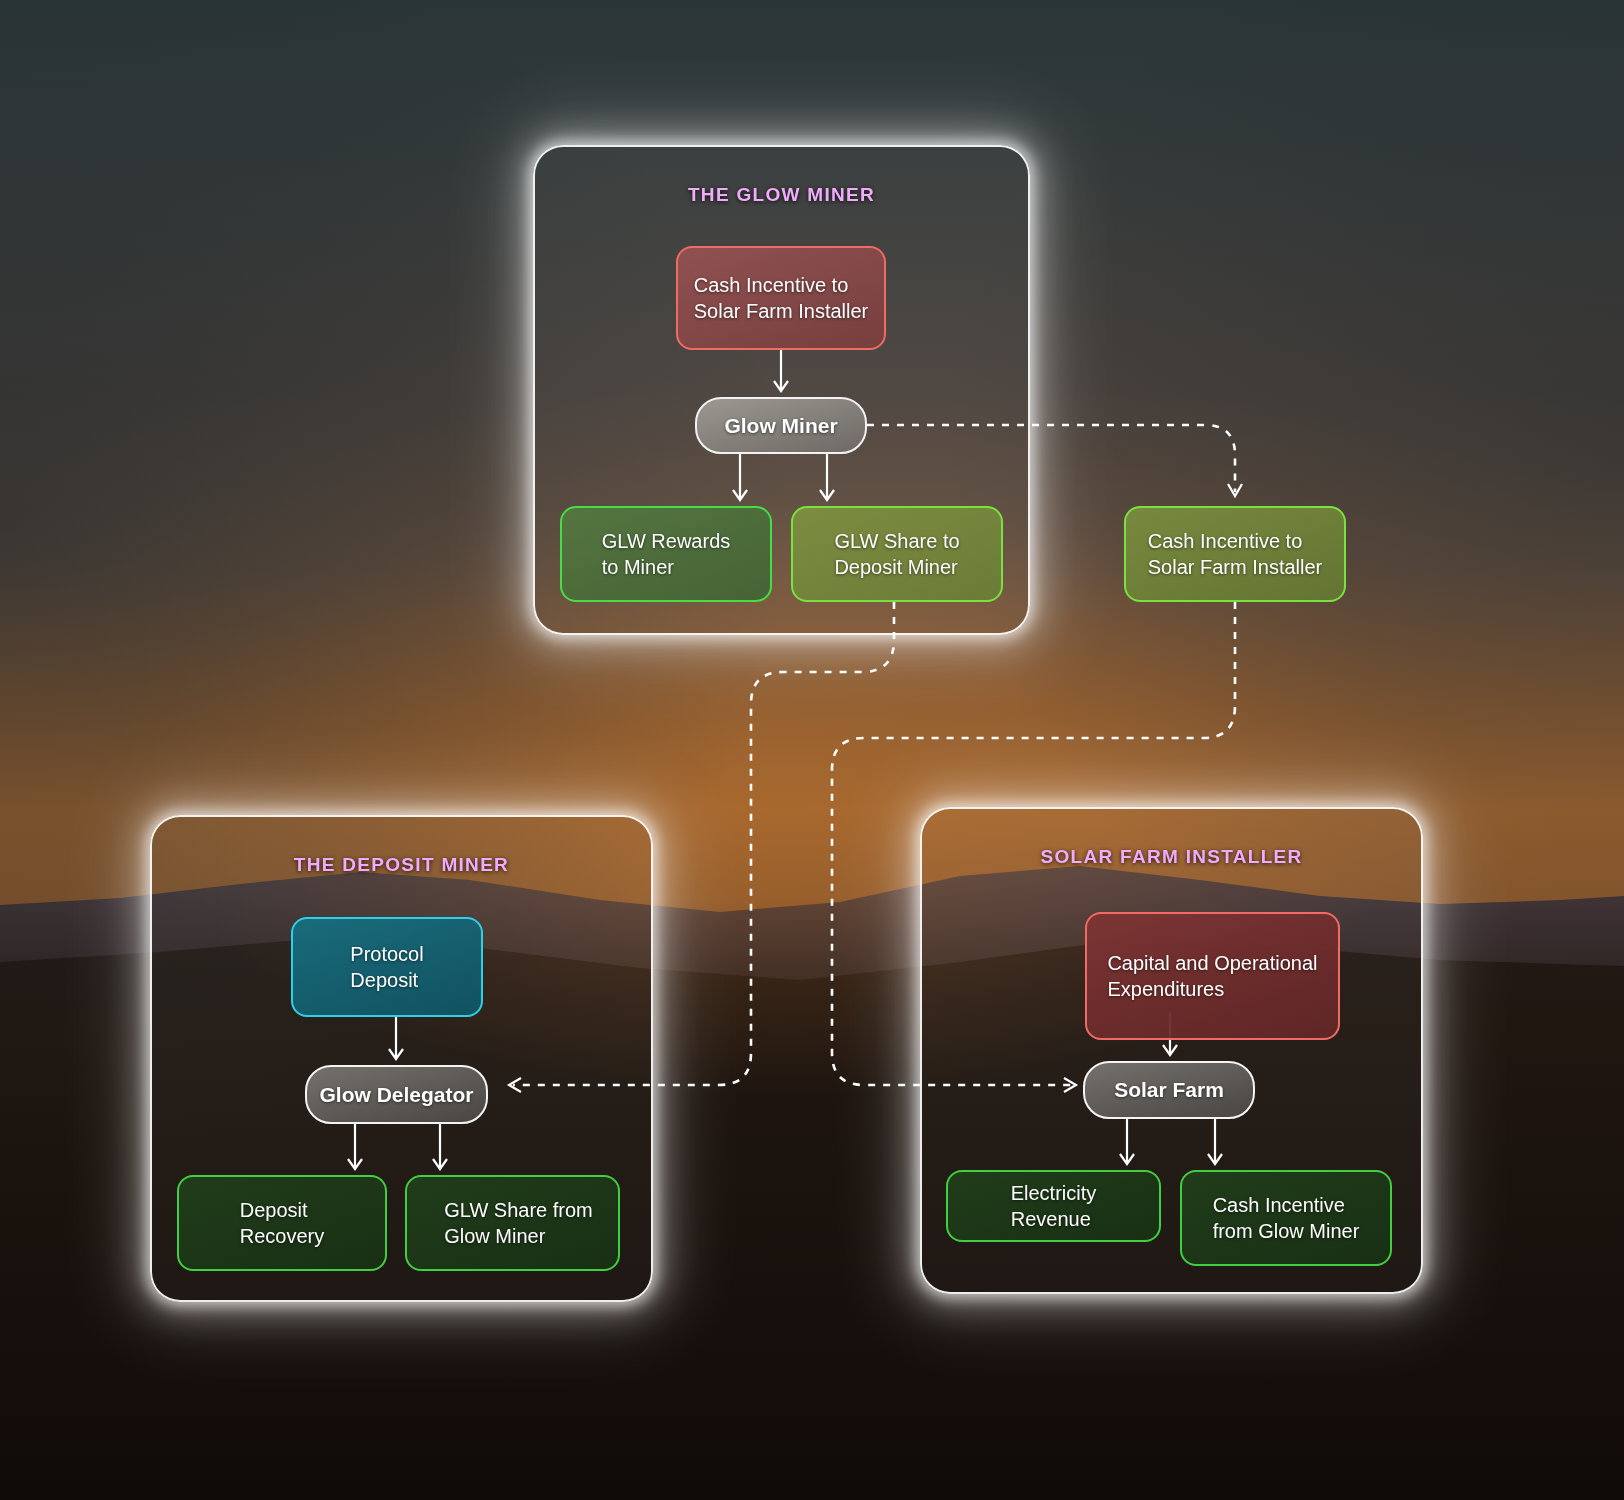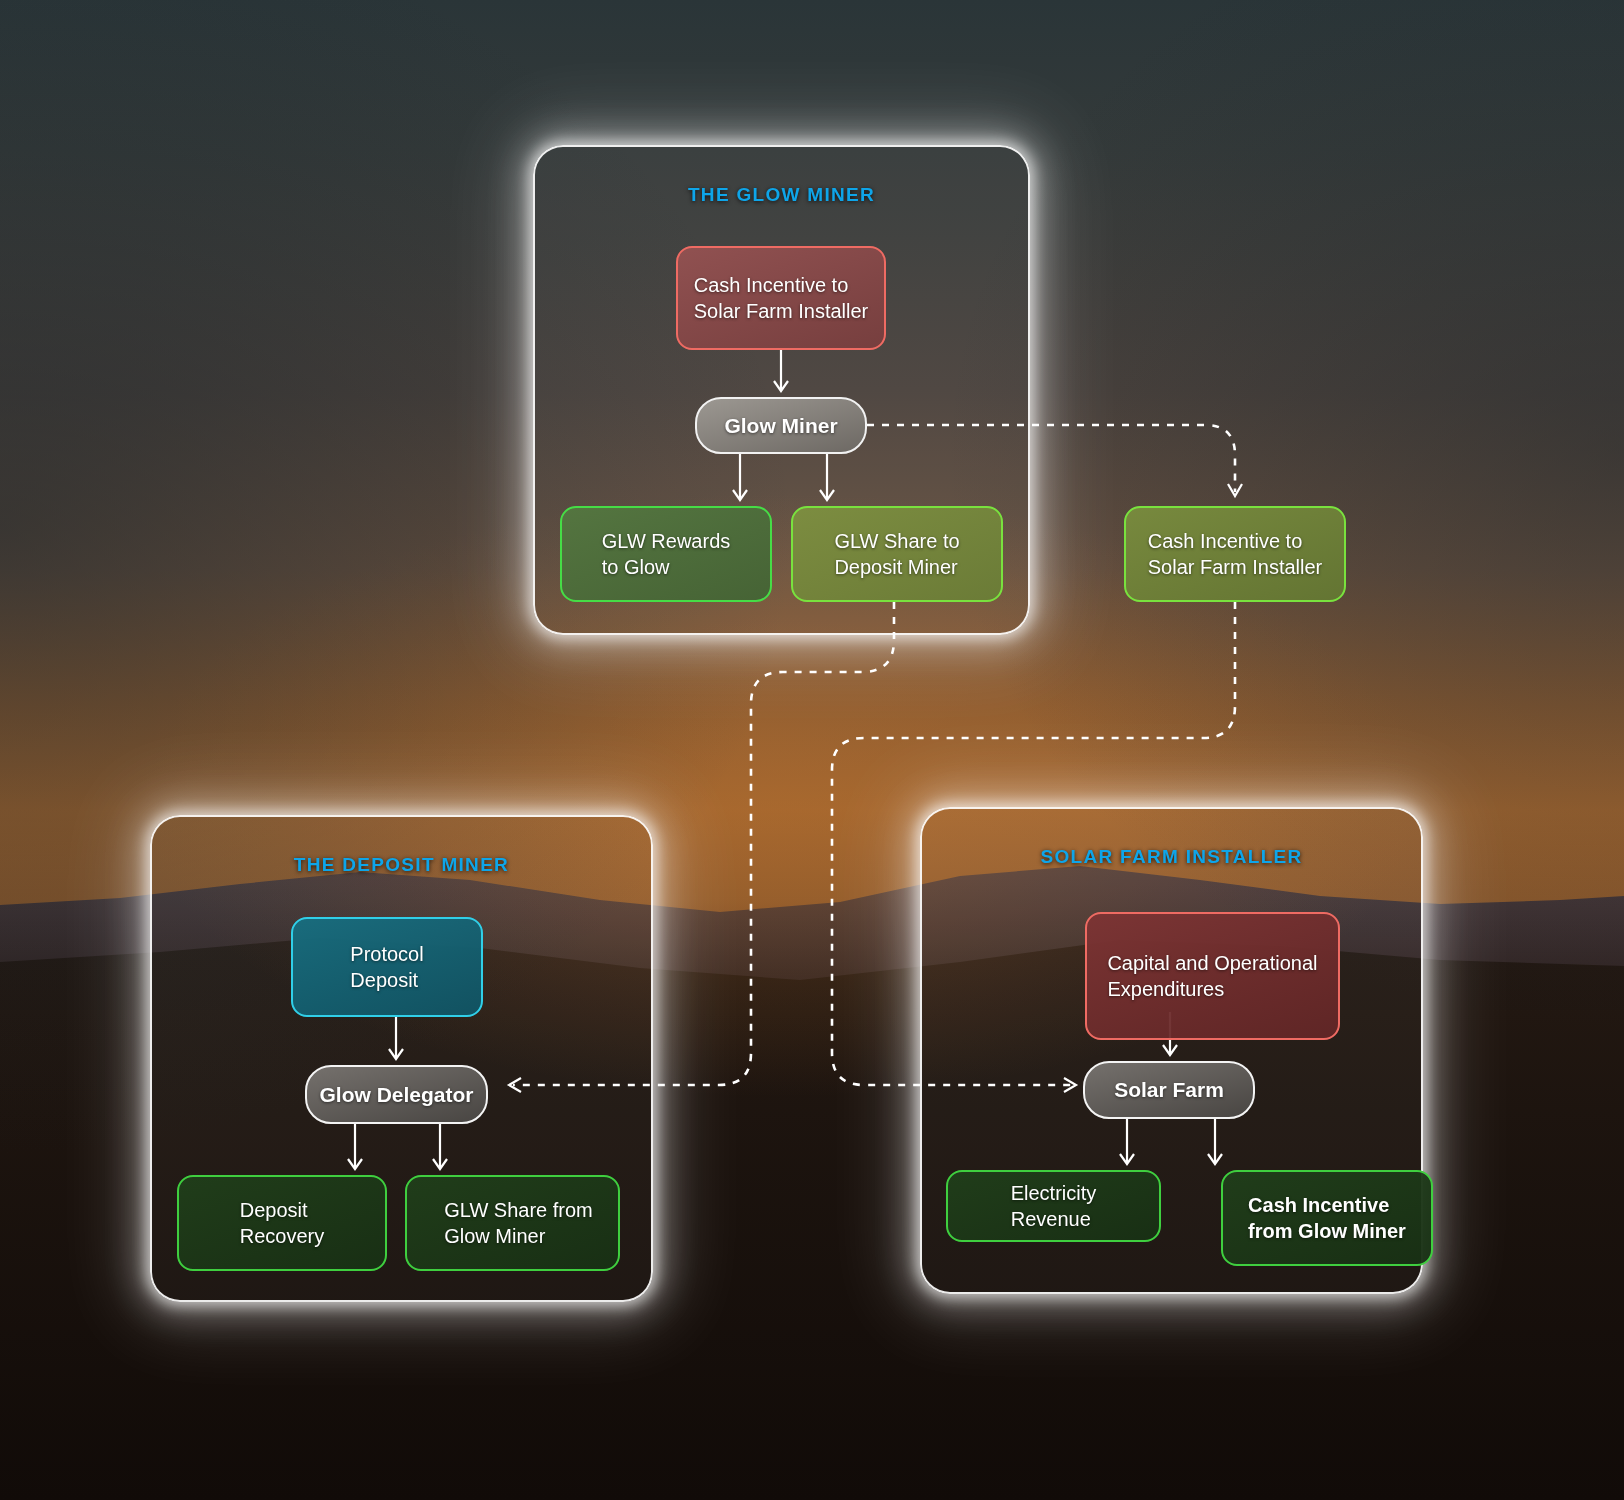"THE GLOW MINER" .panel-title { color: #0ea5e9 -> #f0abfc }
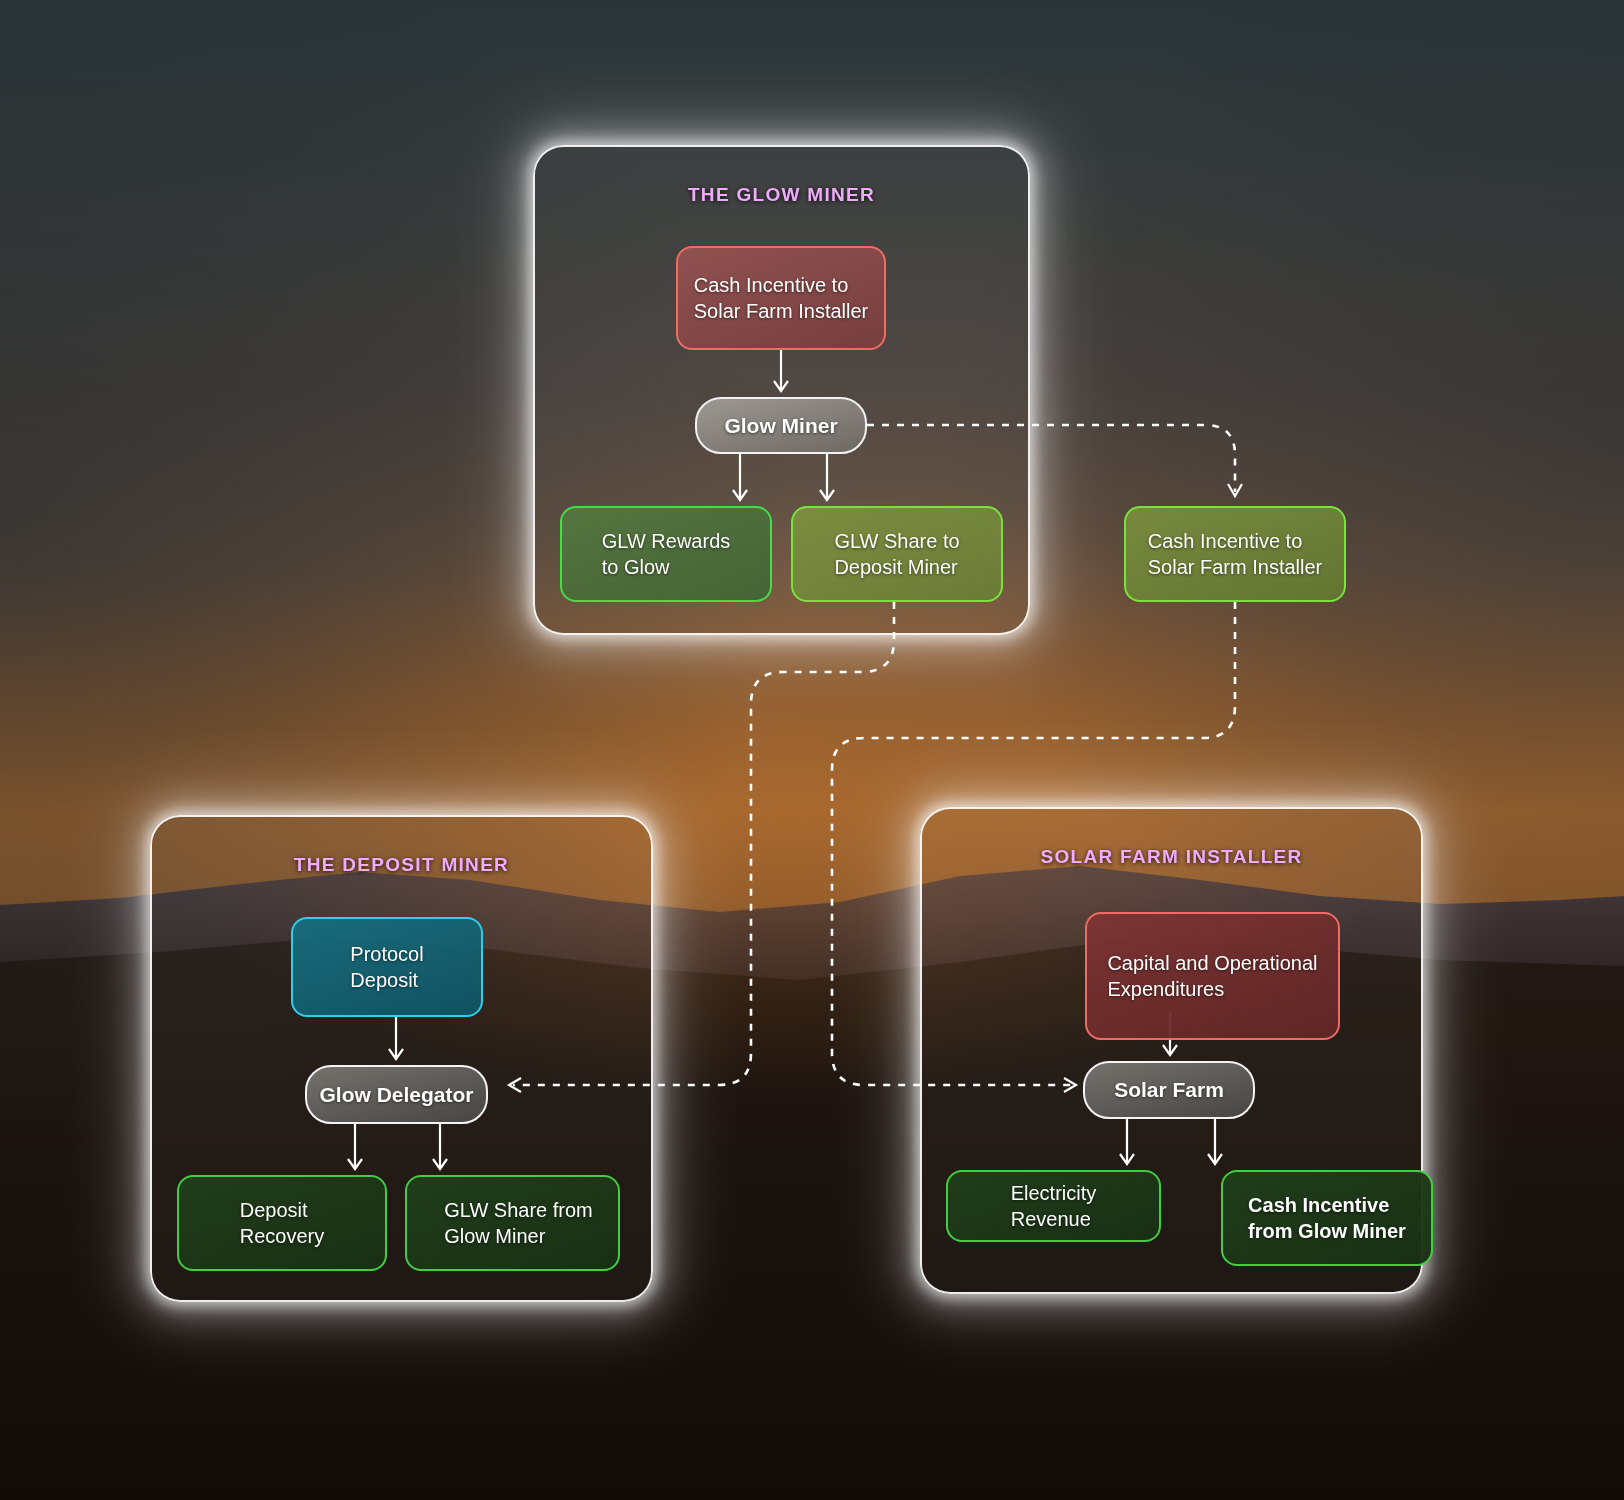"GLW Rewards" div.node { text: Glow -> Miner }
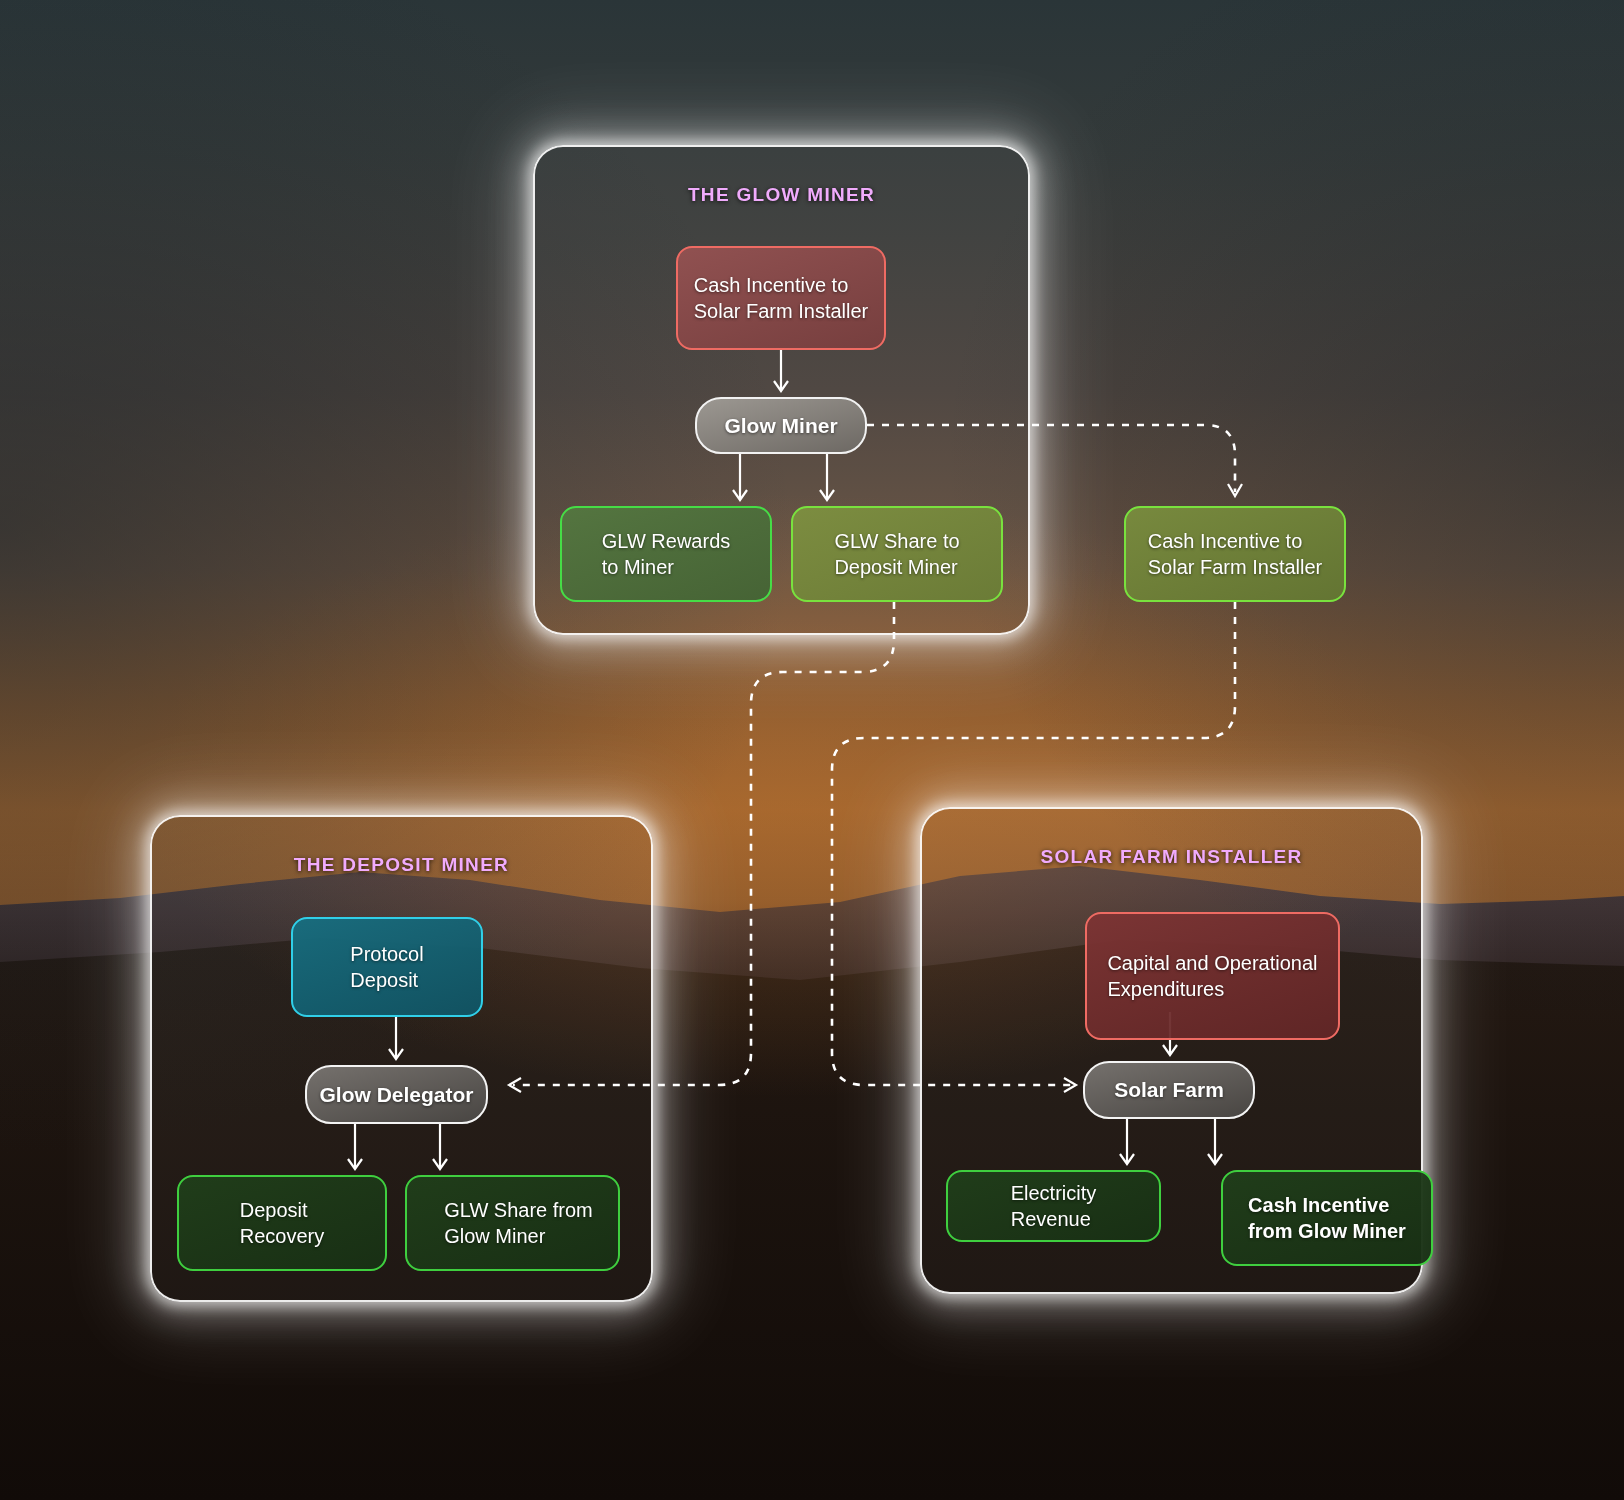"Cash Incentive" #node-cash-incentive-from { font-weight: bold -> none; left: 1221px -> 1180px }
